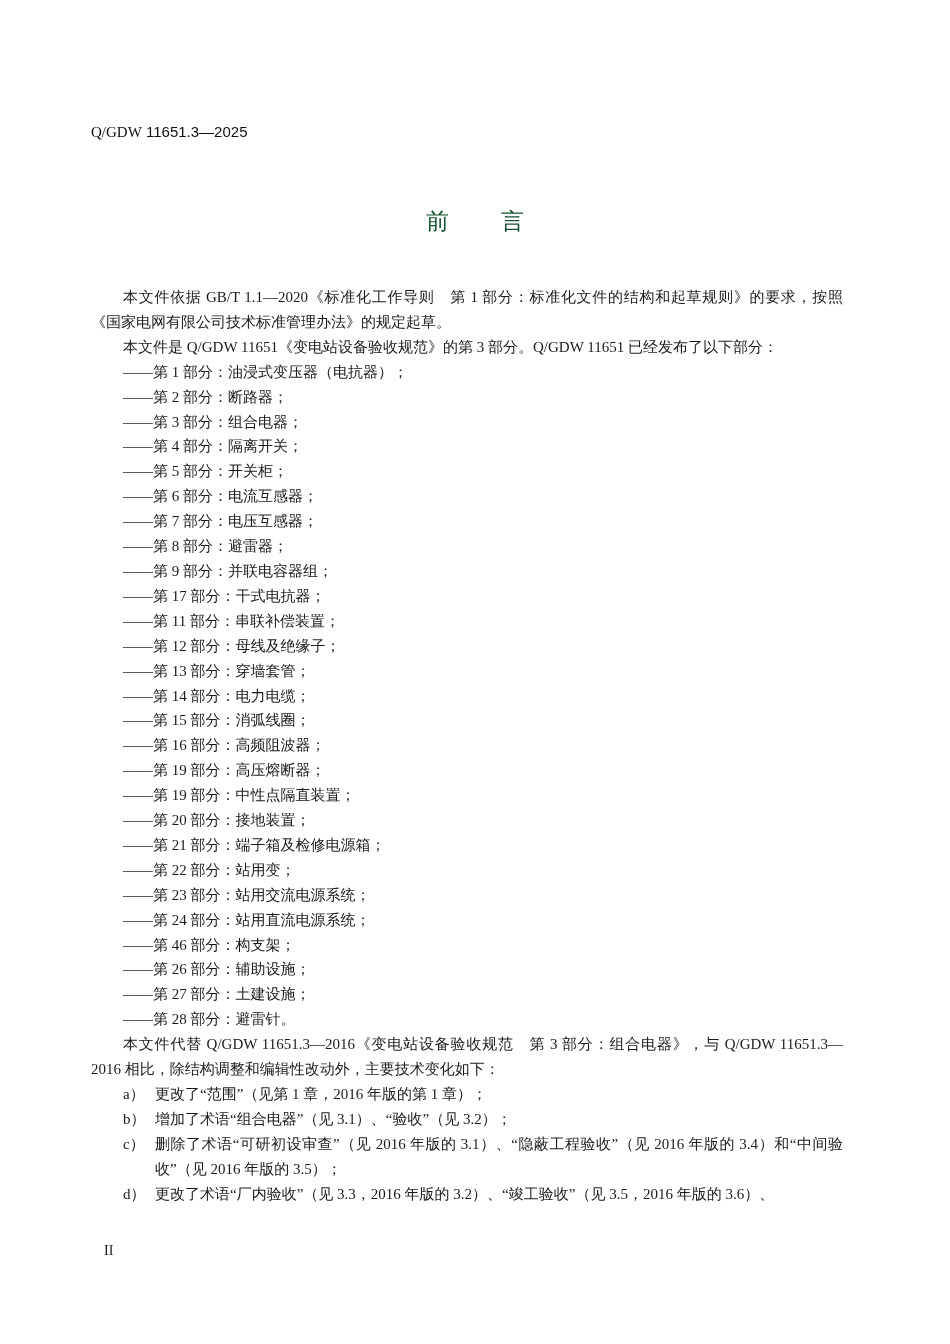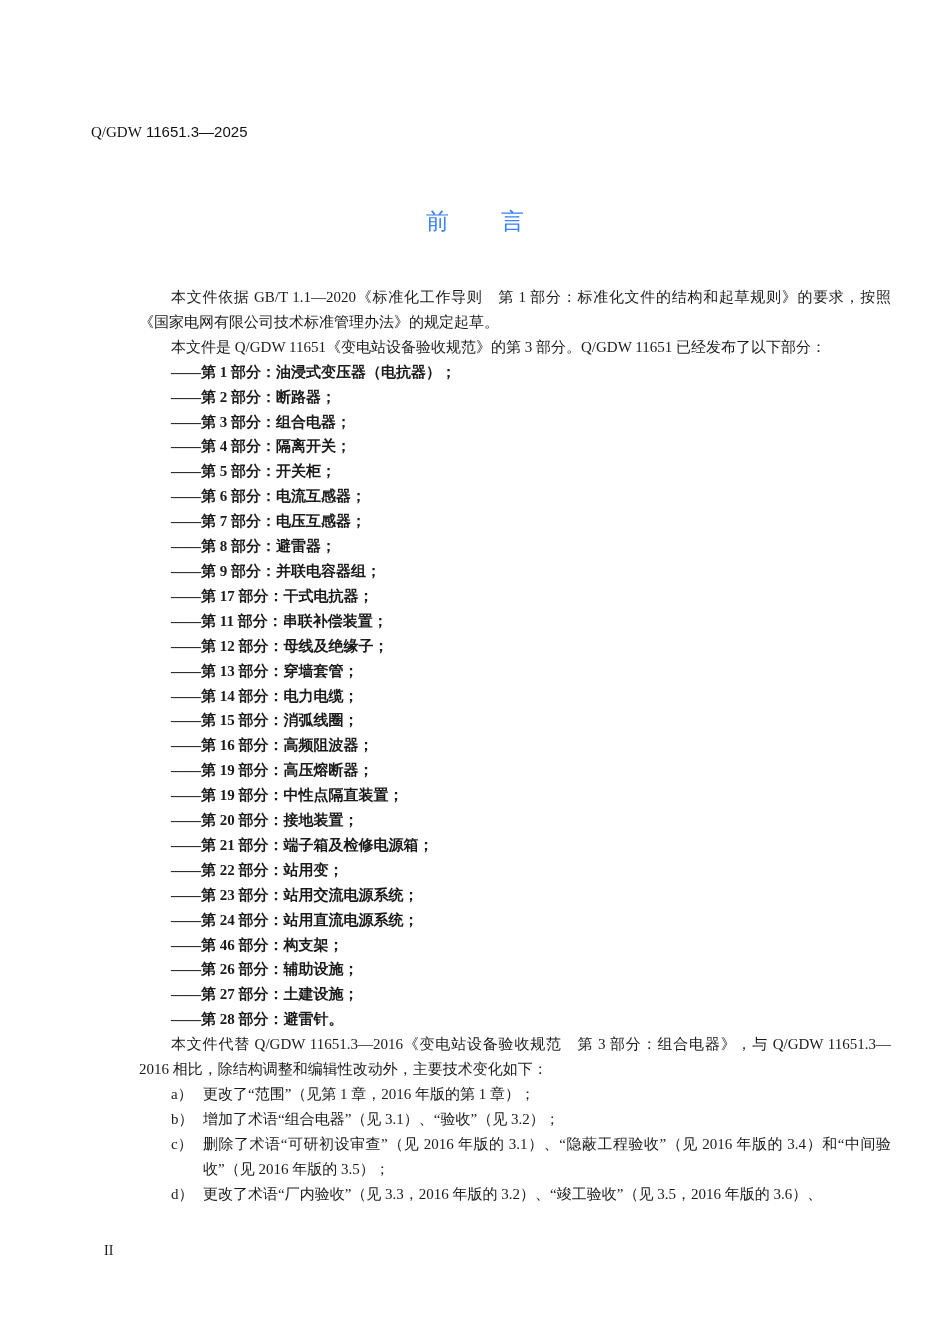"前言" .title { color: #3b82f6 -> #14532d }
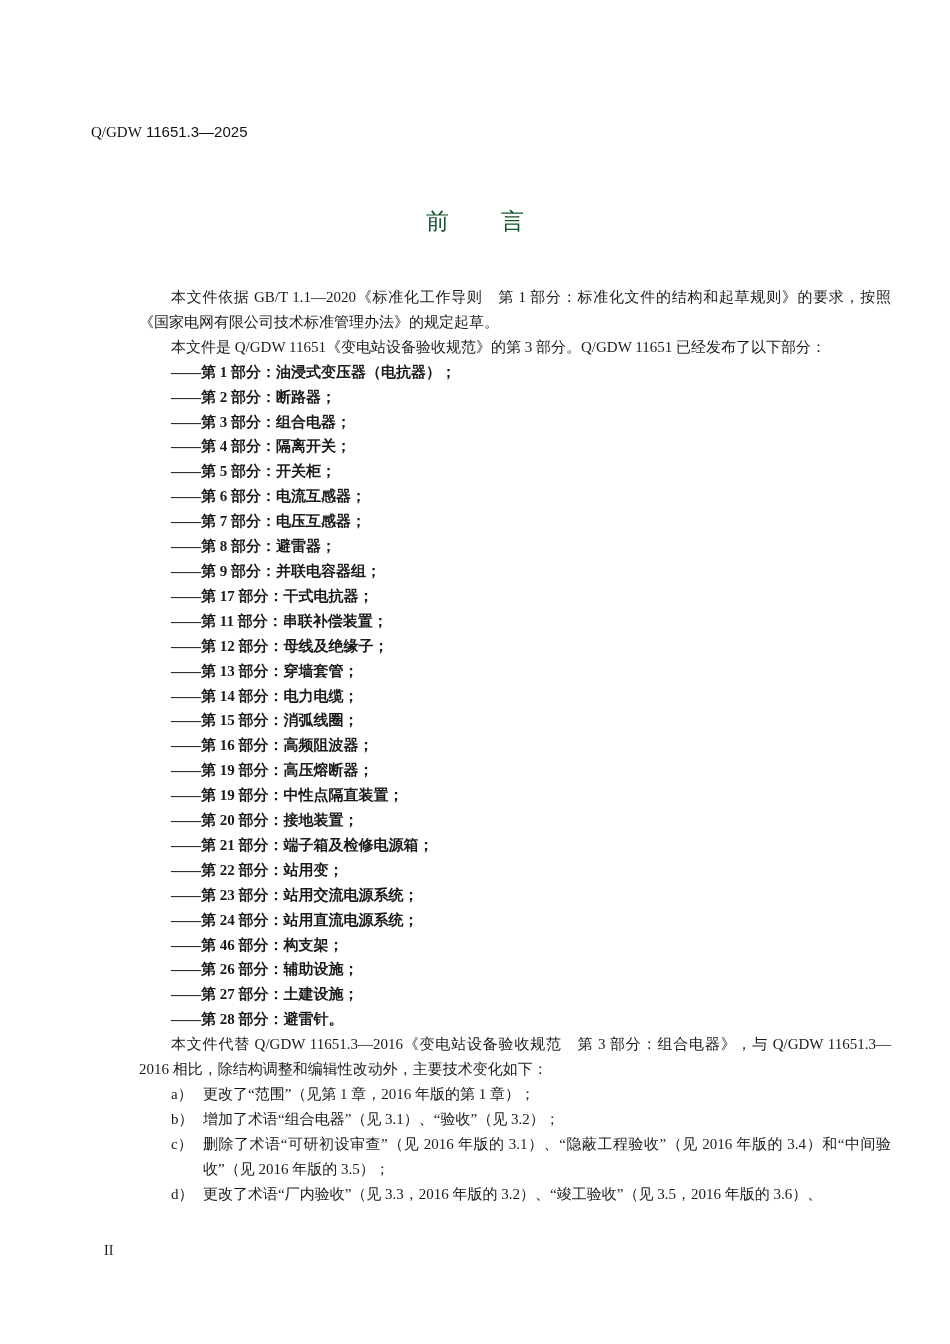"本文件依据 GB/T 1.1—2020《标准化工作导则 第 1" .body { margin-left: 48px -> none }
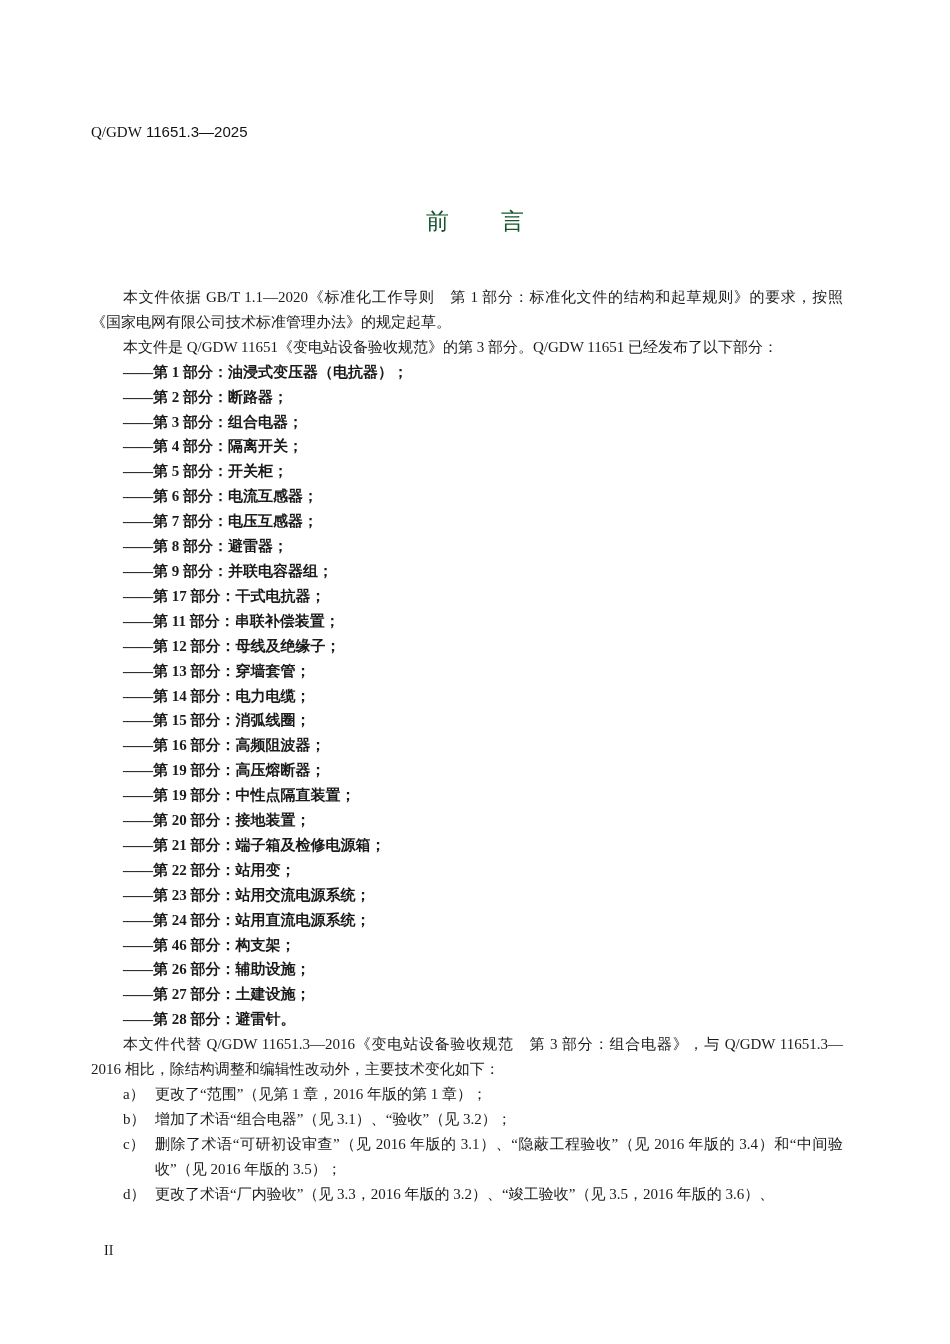"——第 1 部分：油浸式变压器（电抗器）；" .list-item { font-weight: bold -> none }
